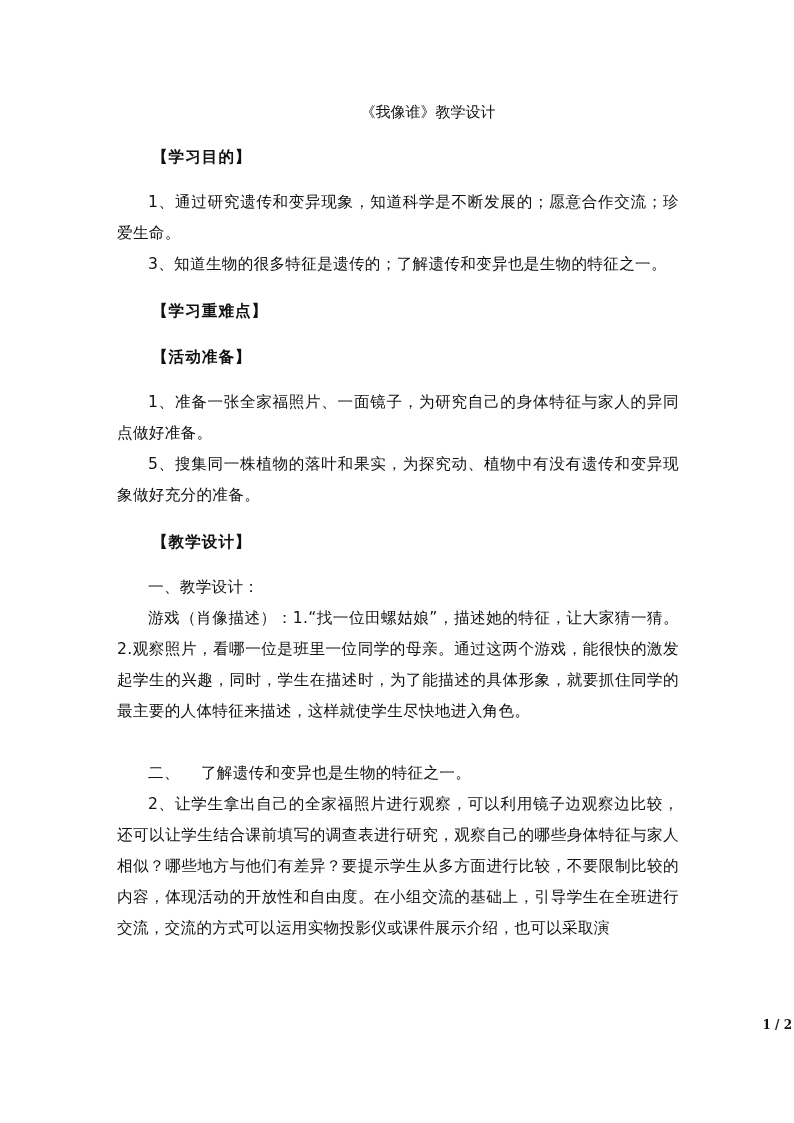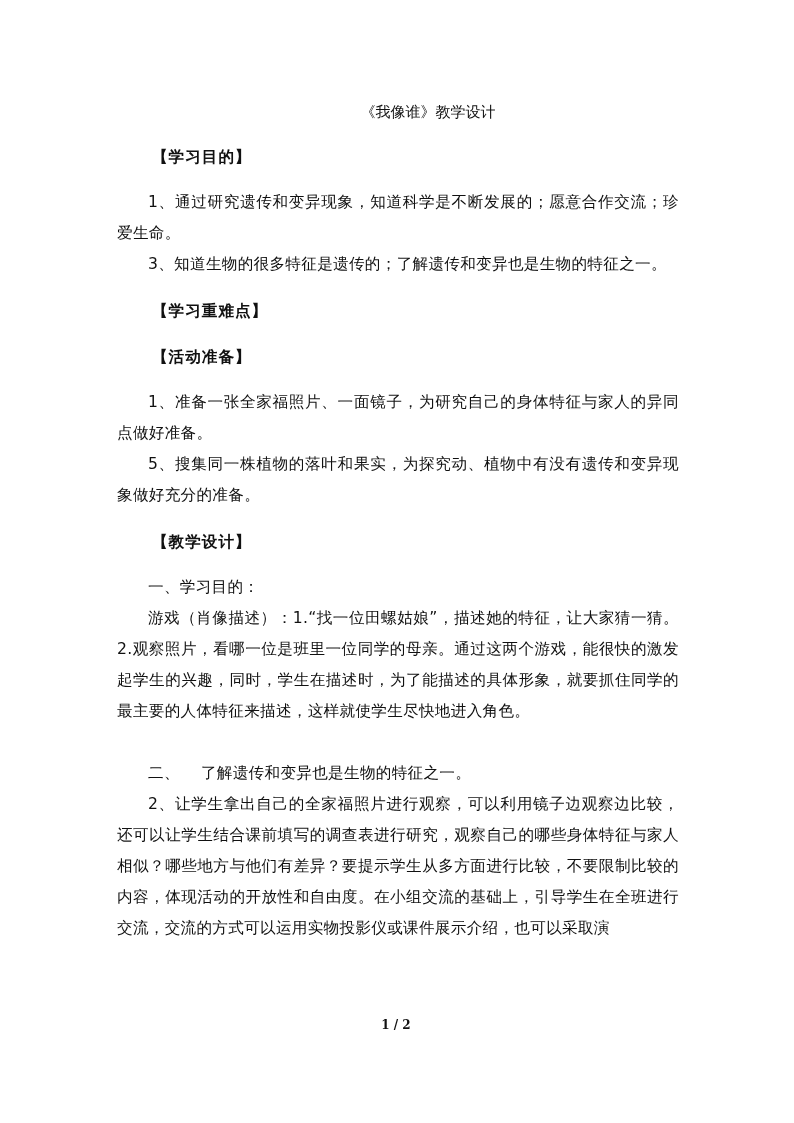"一、学习目的：" p.p { text: 学习目的 -> 教学设计 }
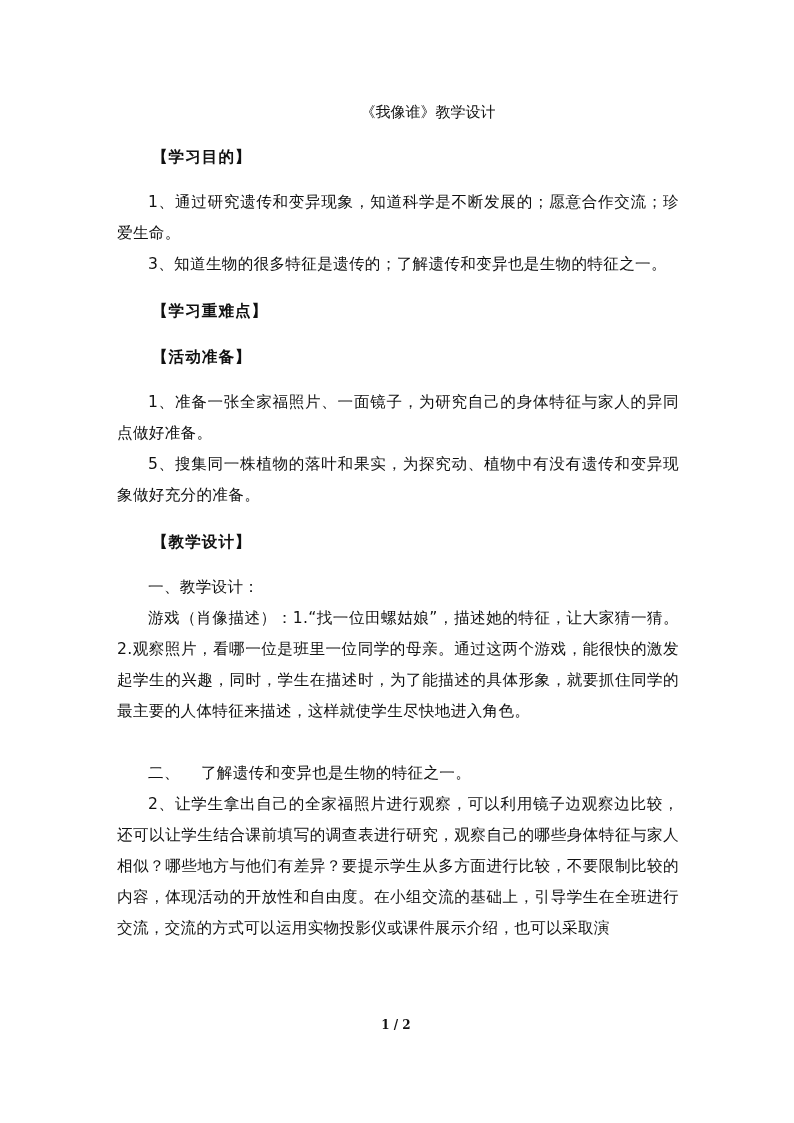"1 / 2" .footer { text-align: center -> right }
